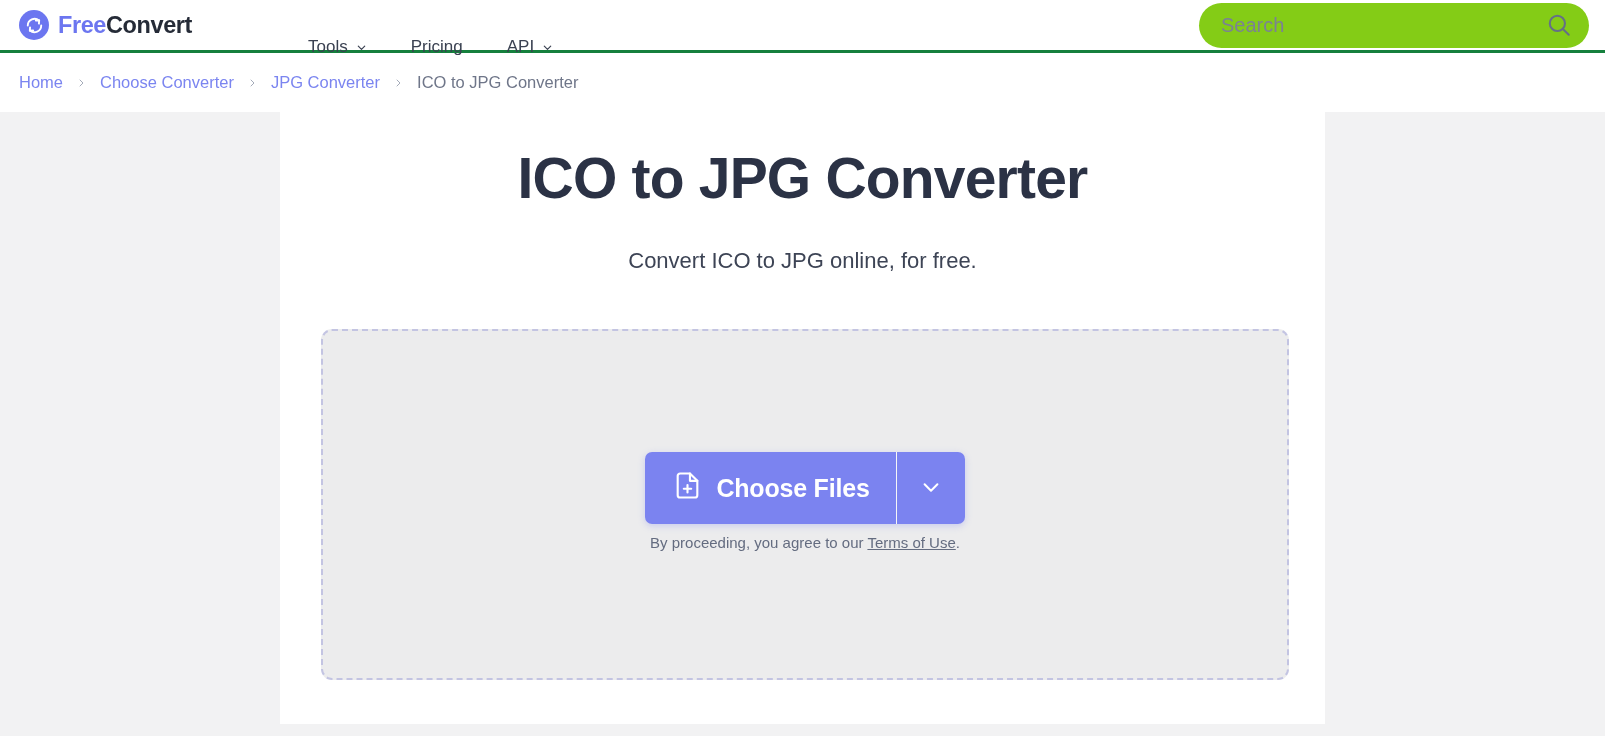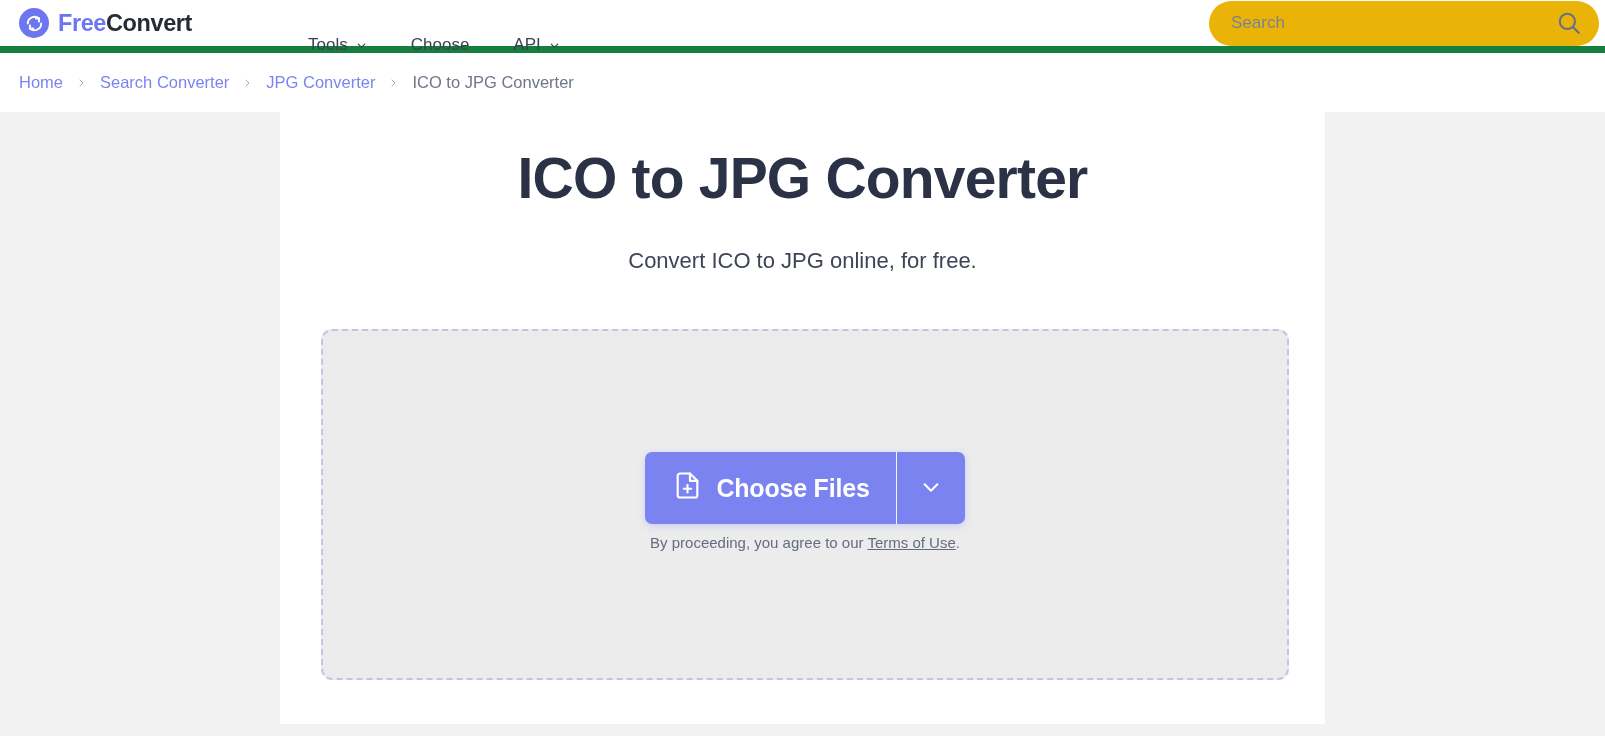"FreeConvert" .header { border-bottom: 7px solid #15803d -> 3px solid #15803d; padding: 0 6px 0 19px -> 0 16px 0 19px }
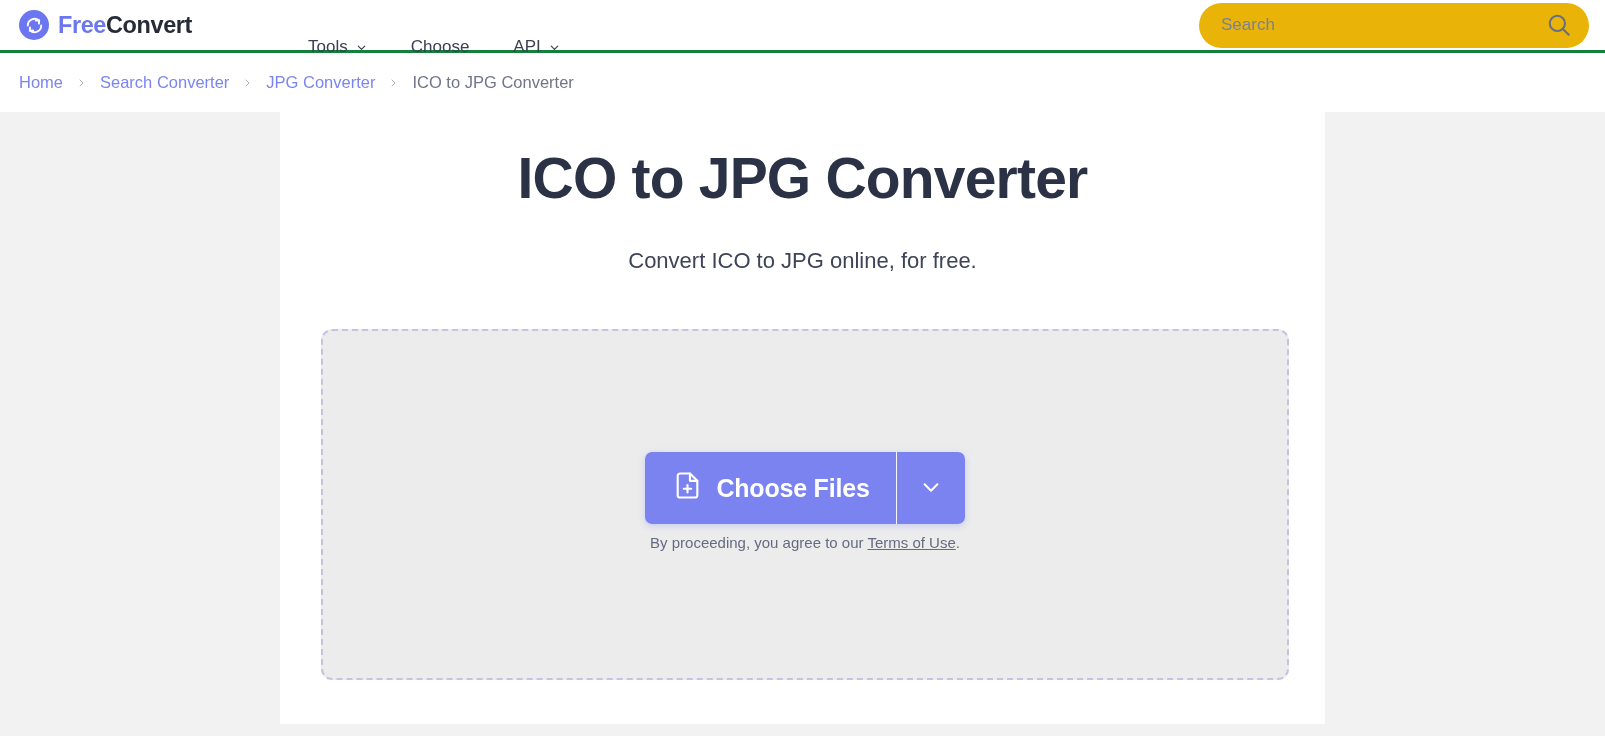"Search" .search-box { background: #eab308 -> #84cc16; font-size: 17px -> 20px }
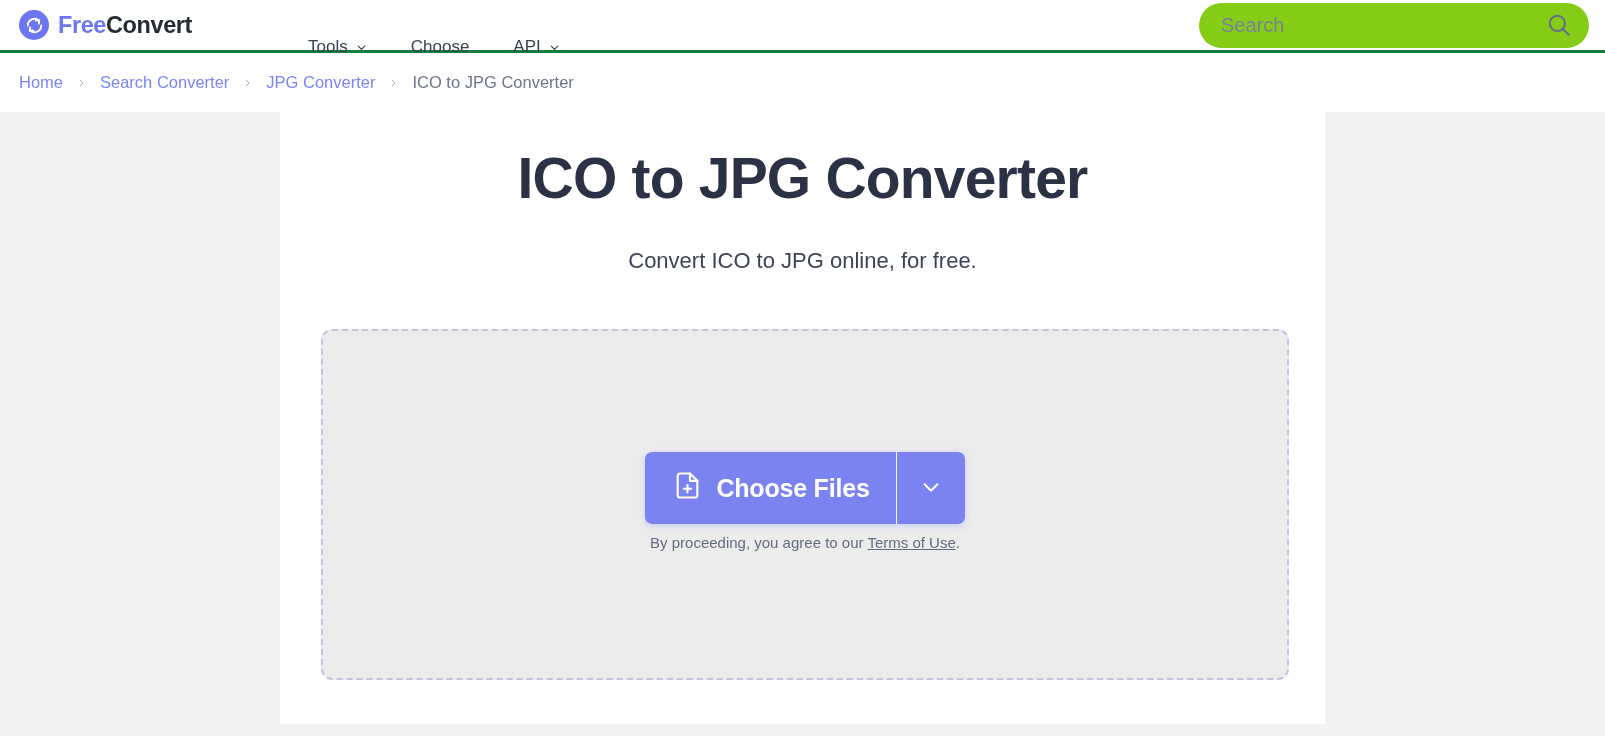"Choose" span { text: Choose -> Pricing }
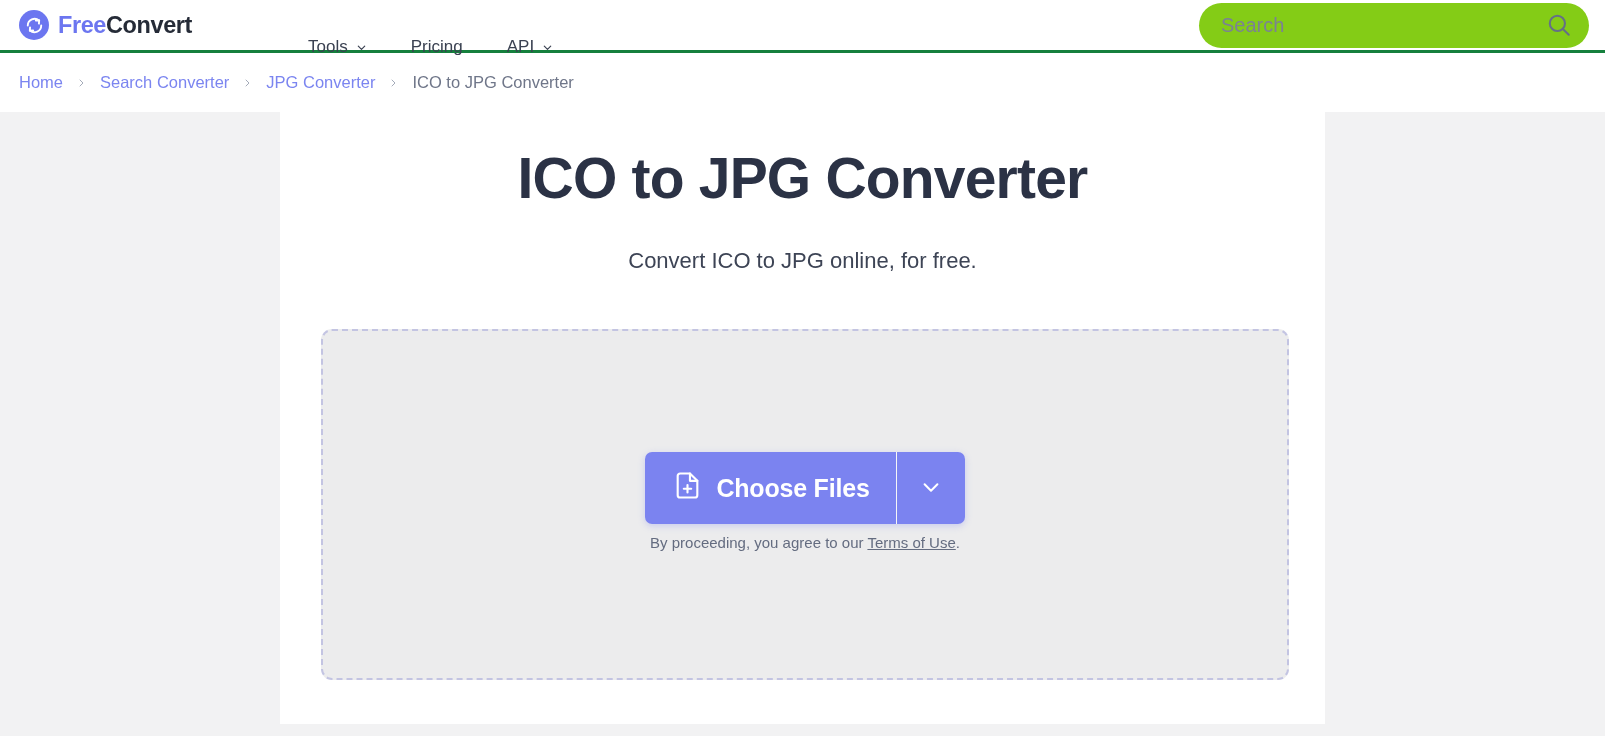"Search Converter" span.crumb { text: Search -> Choose }
